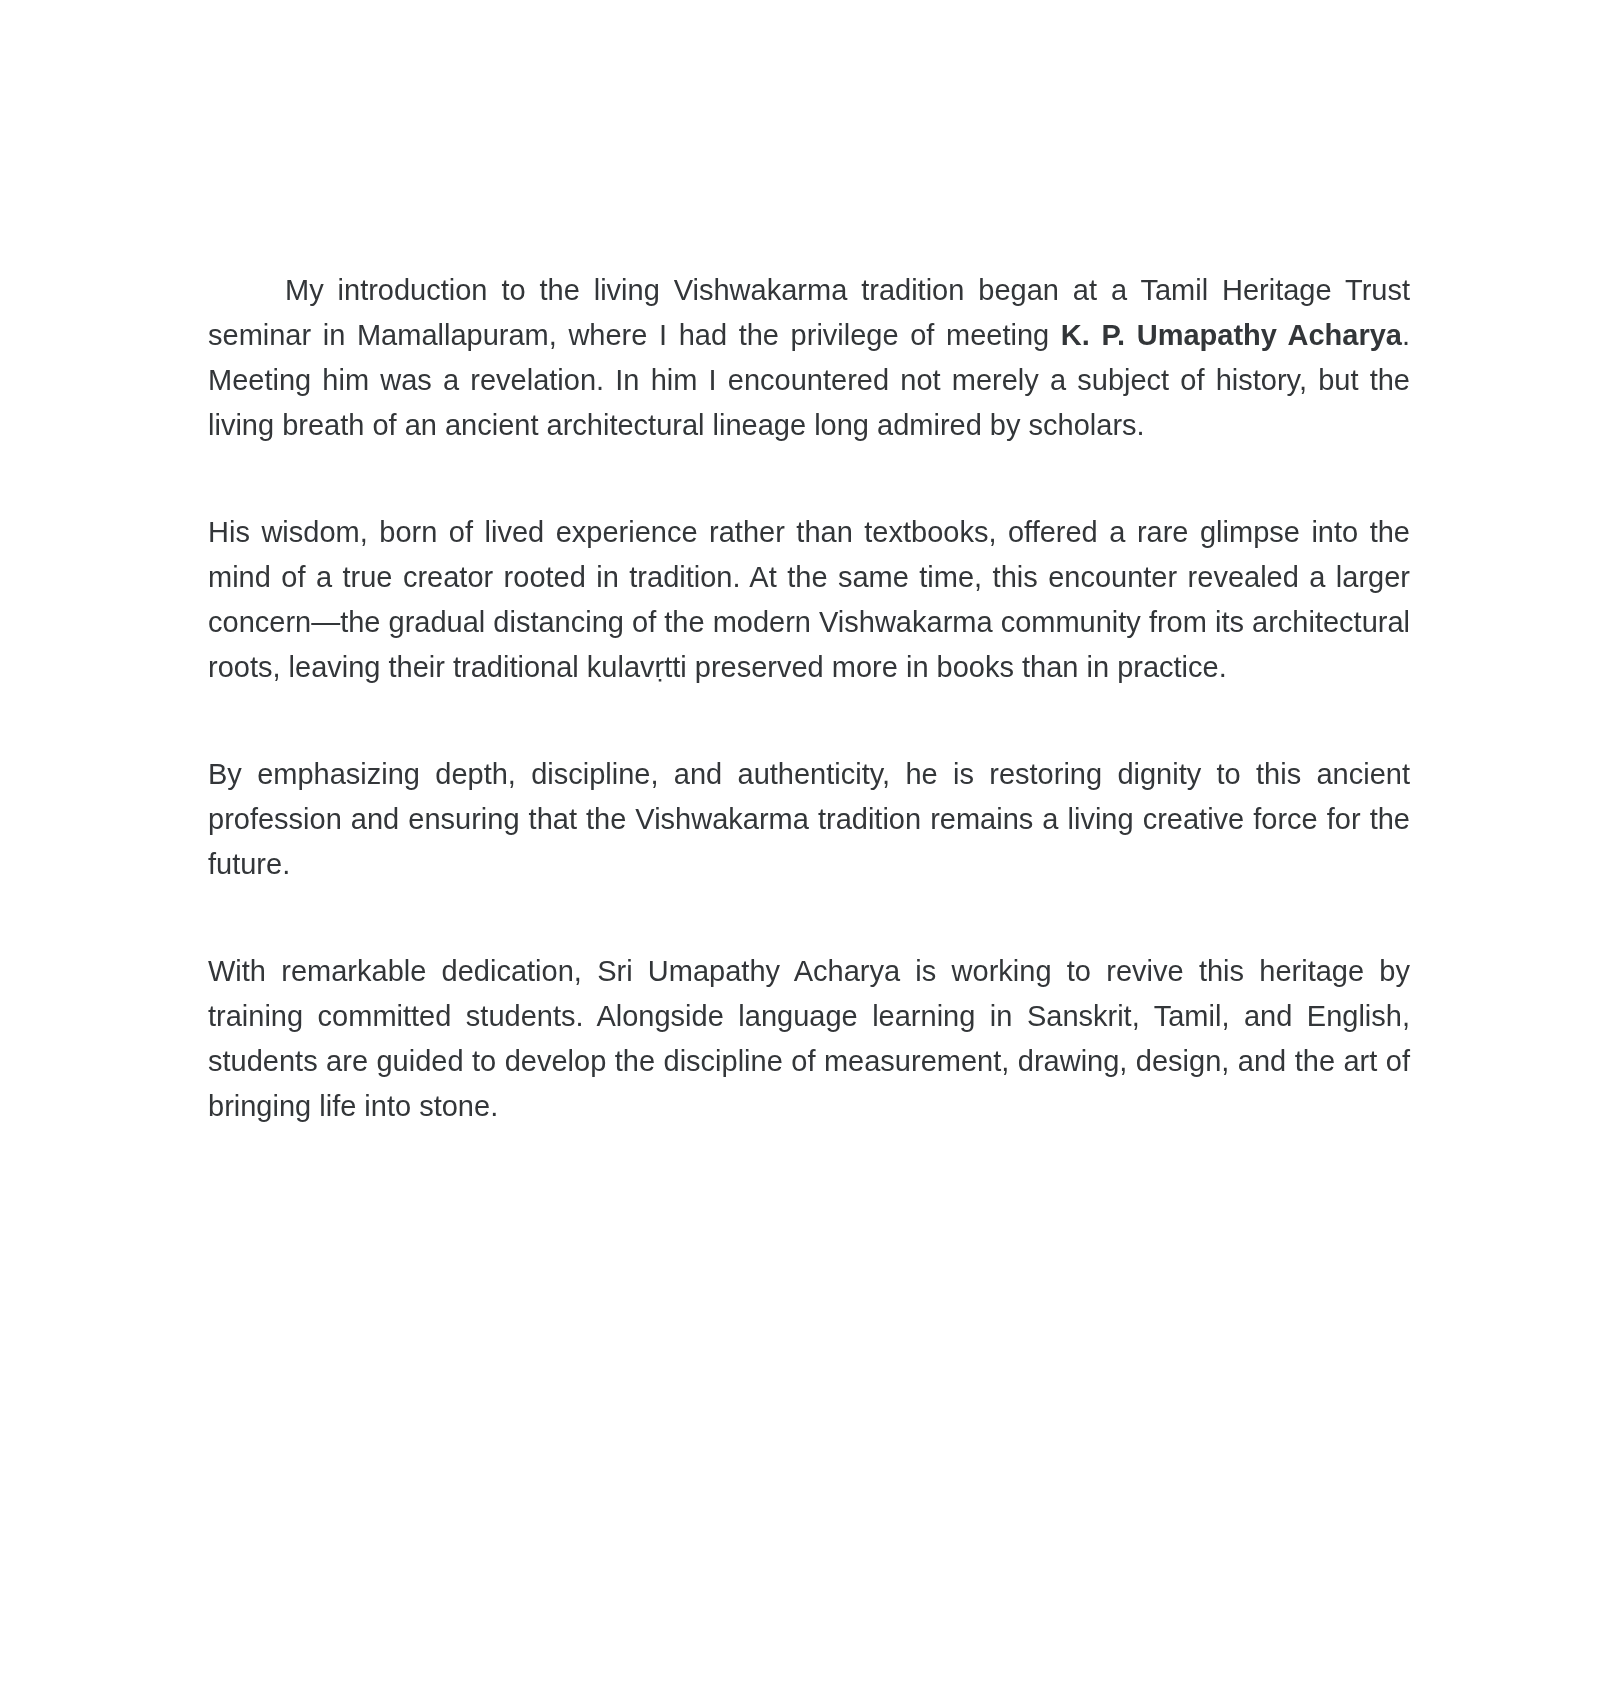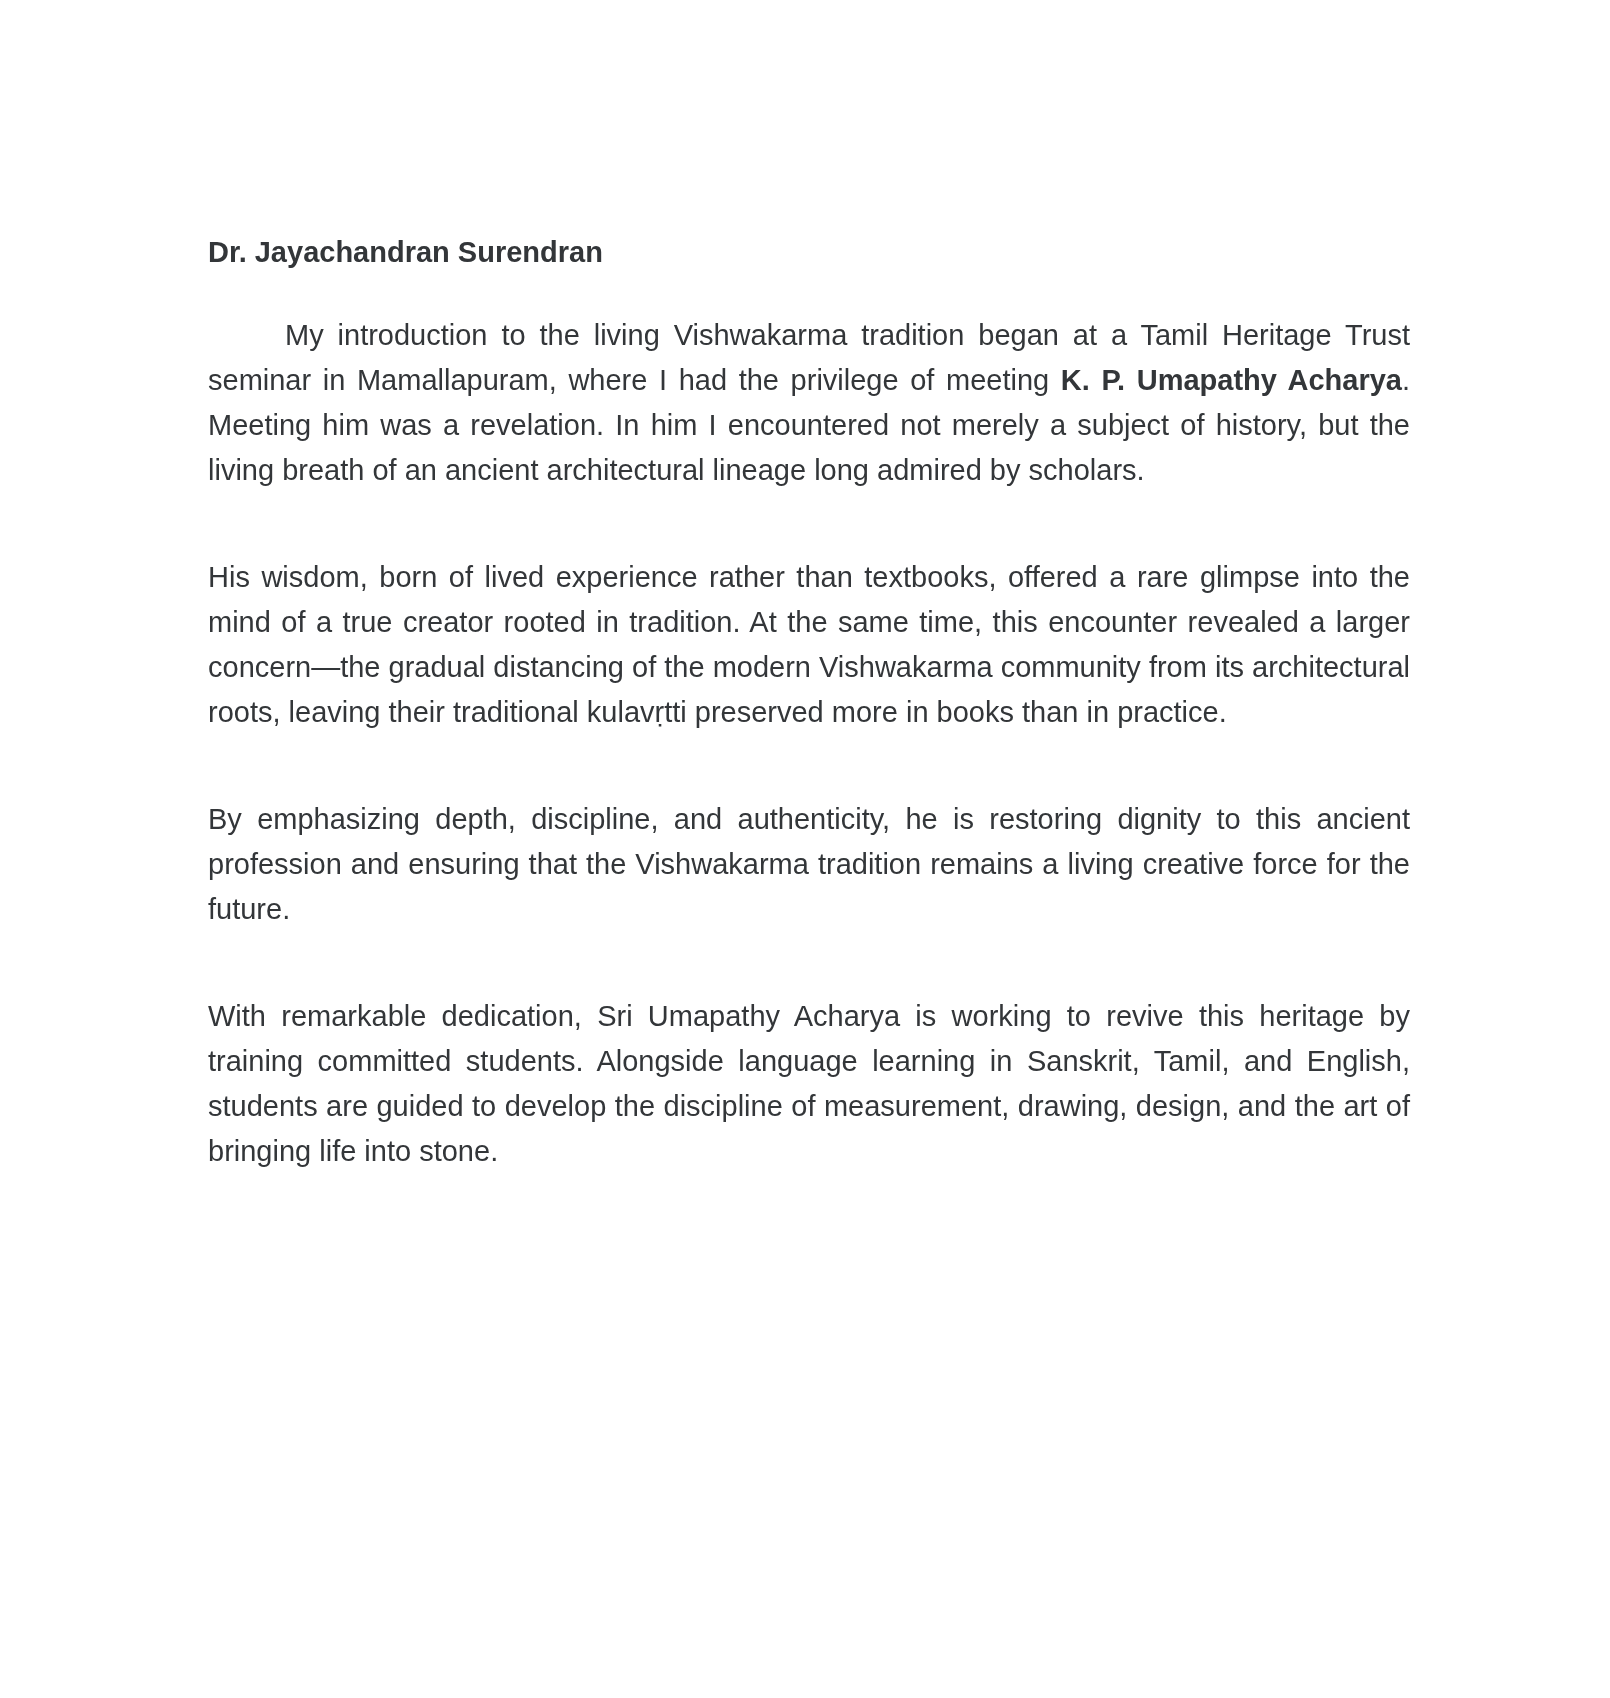"Dr. Jayachandran Surendran" p.hline { html: <p>Dr. Jayachandran Surendran</p> -> none }
